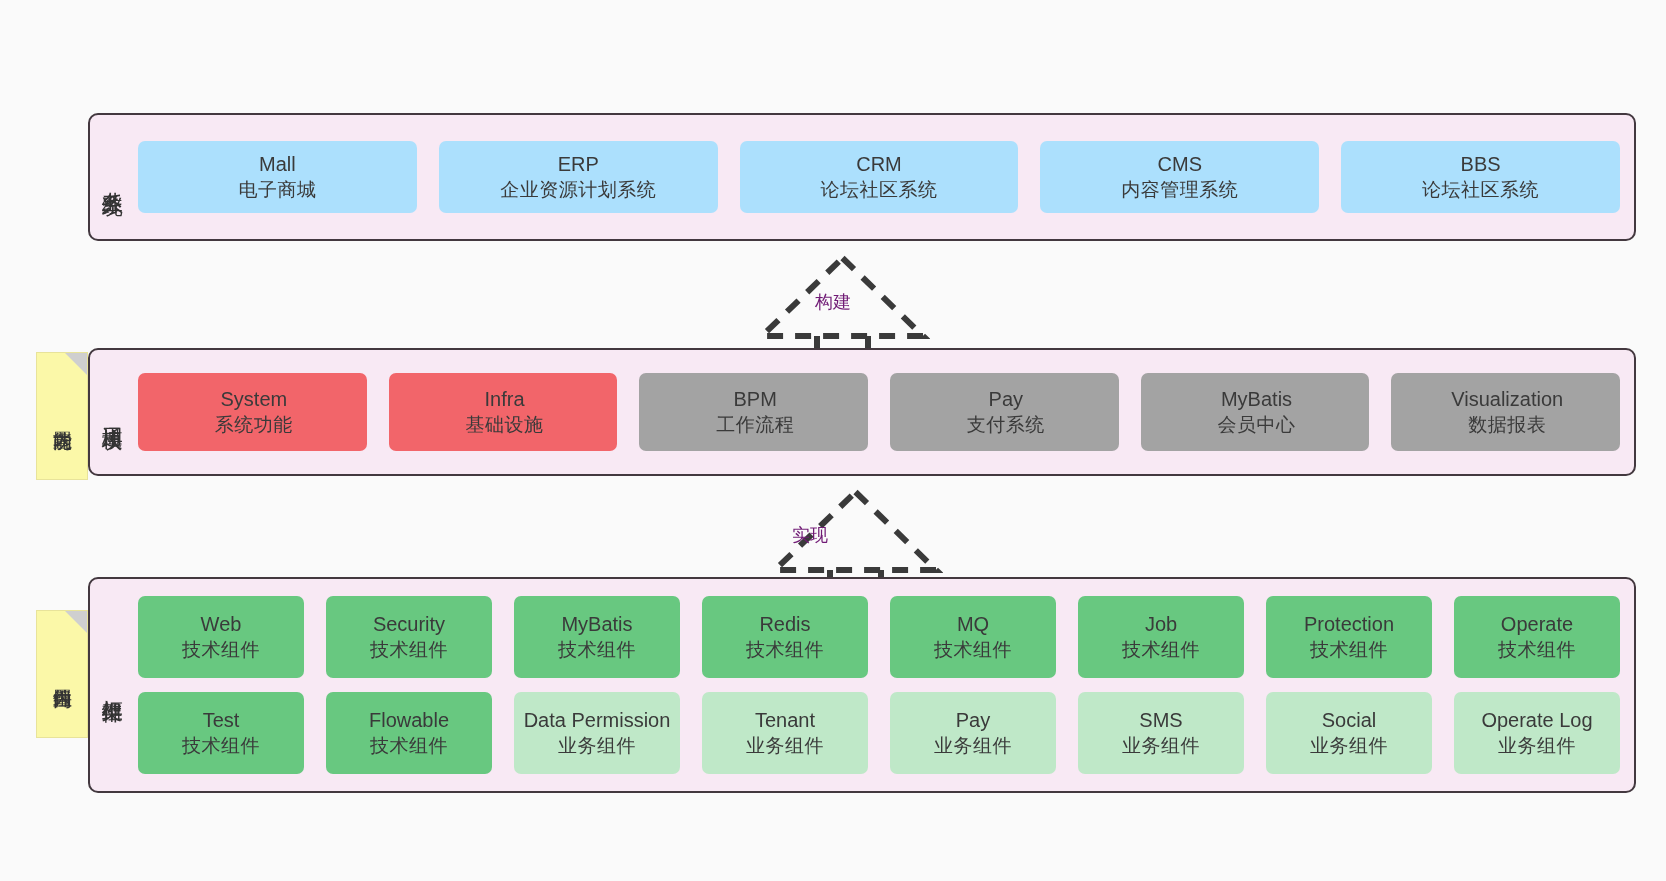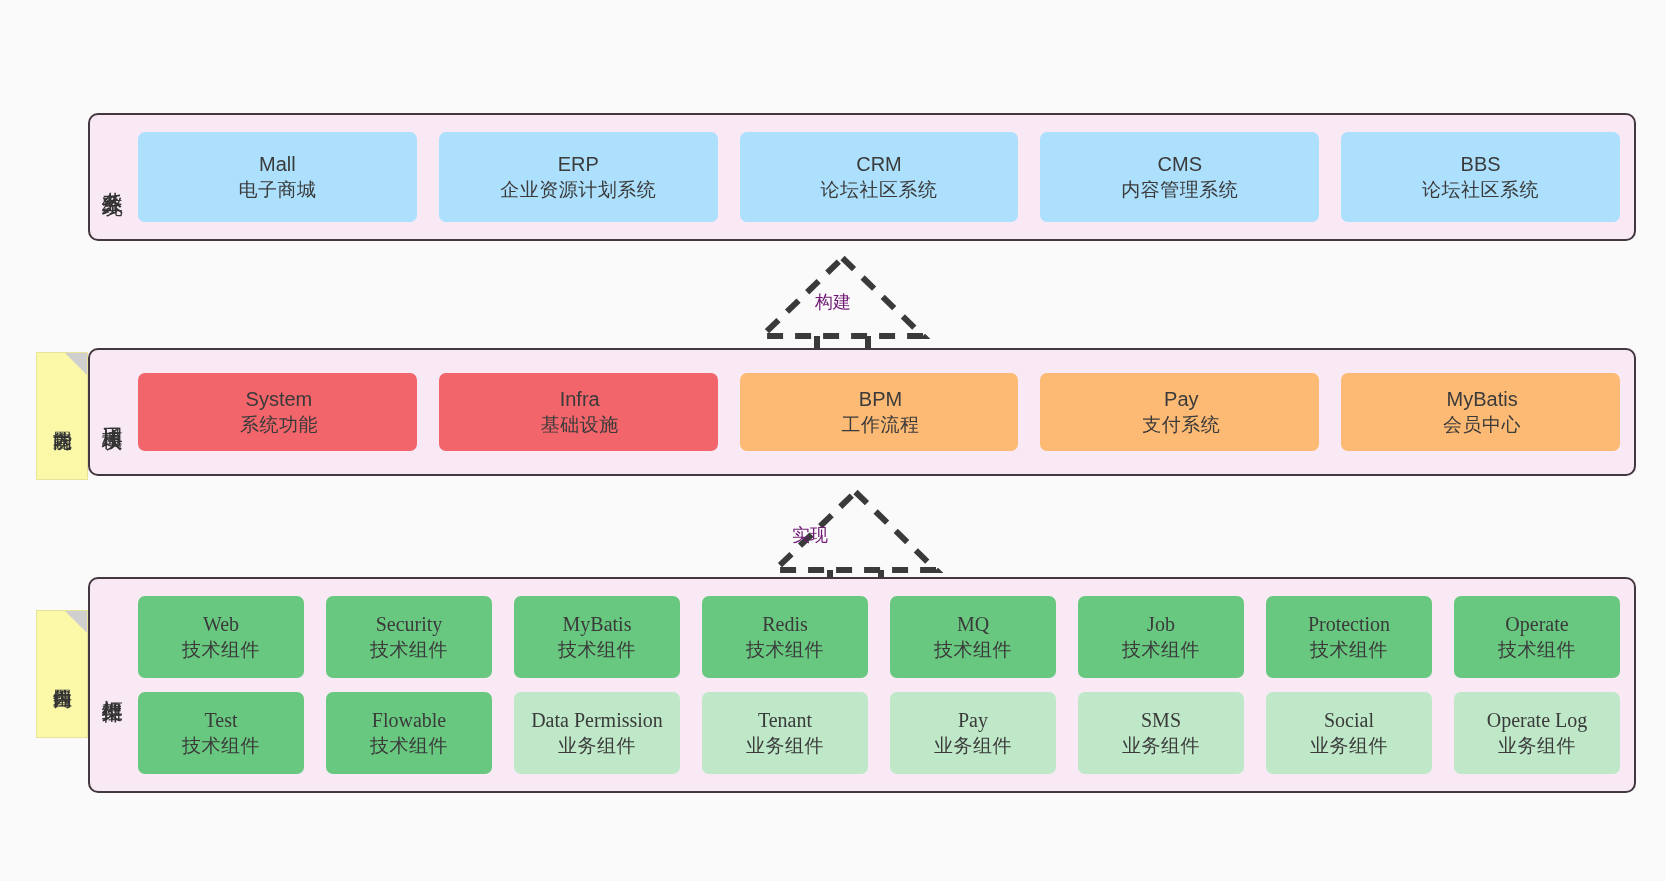"Mall" #layer-business .card { height: 90px -> 72px }
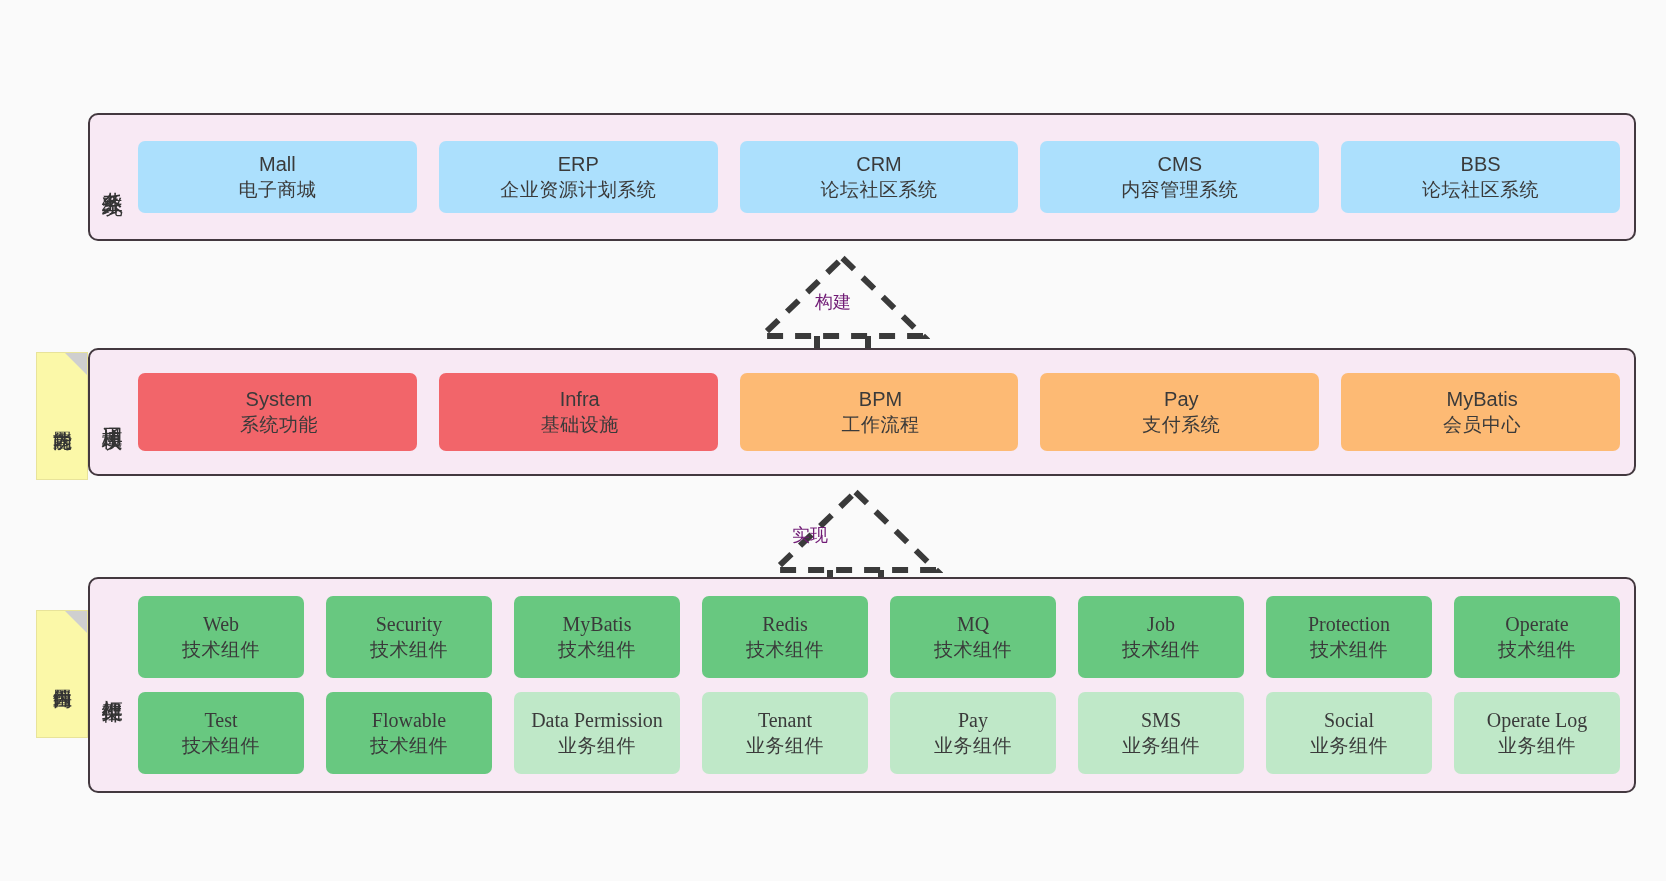"BPM" .card.pink { background: #fdba74 -> #a3a3a3 }
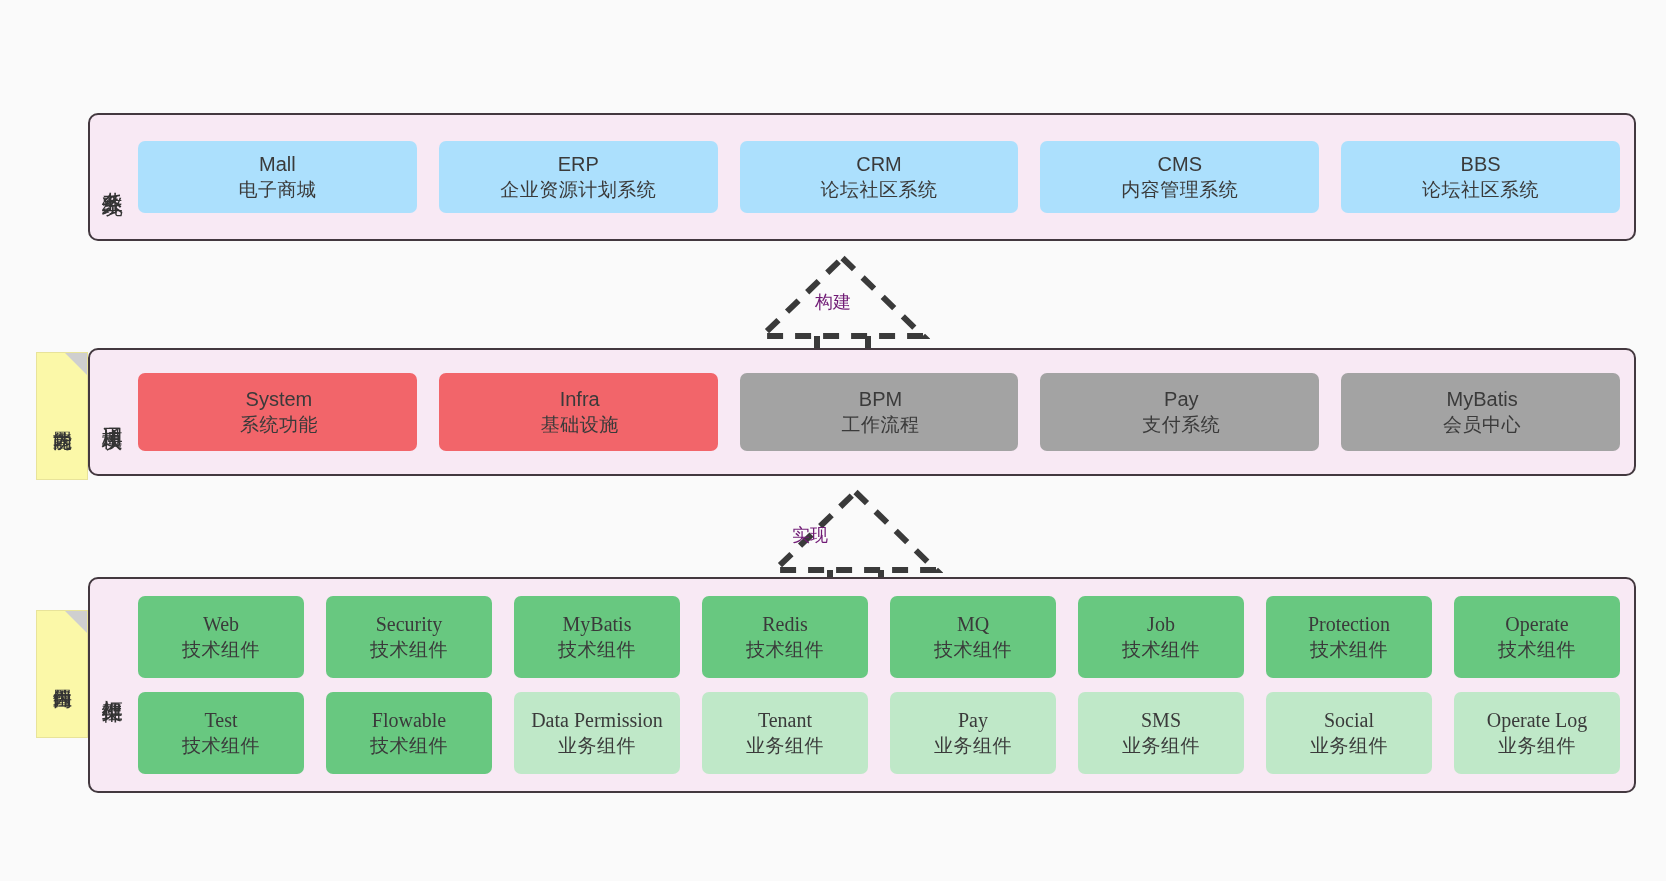"Visualization" div.card { html: none -> <div> <span>Visualization</span> <span>数据报表</span> </div> }
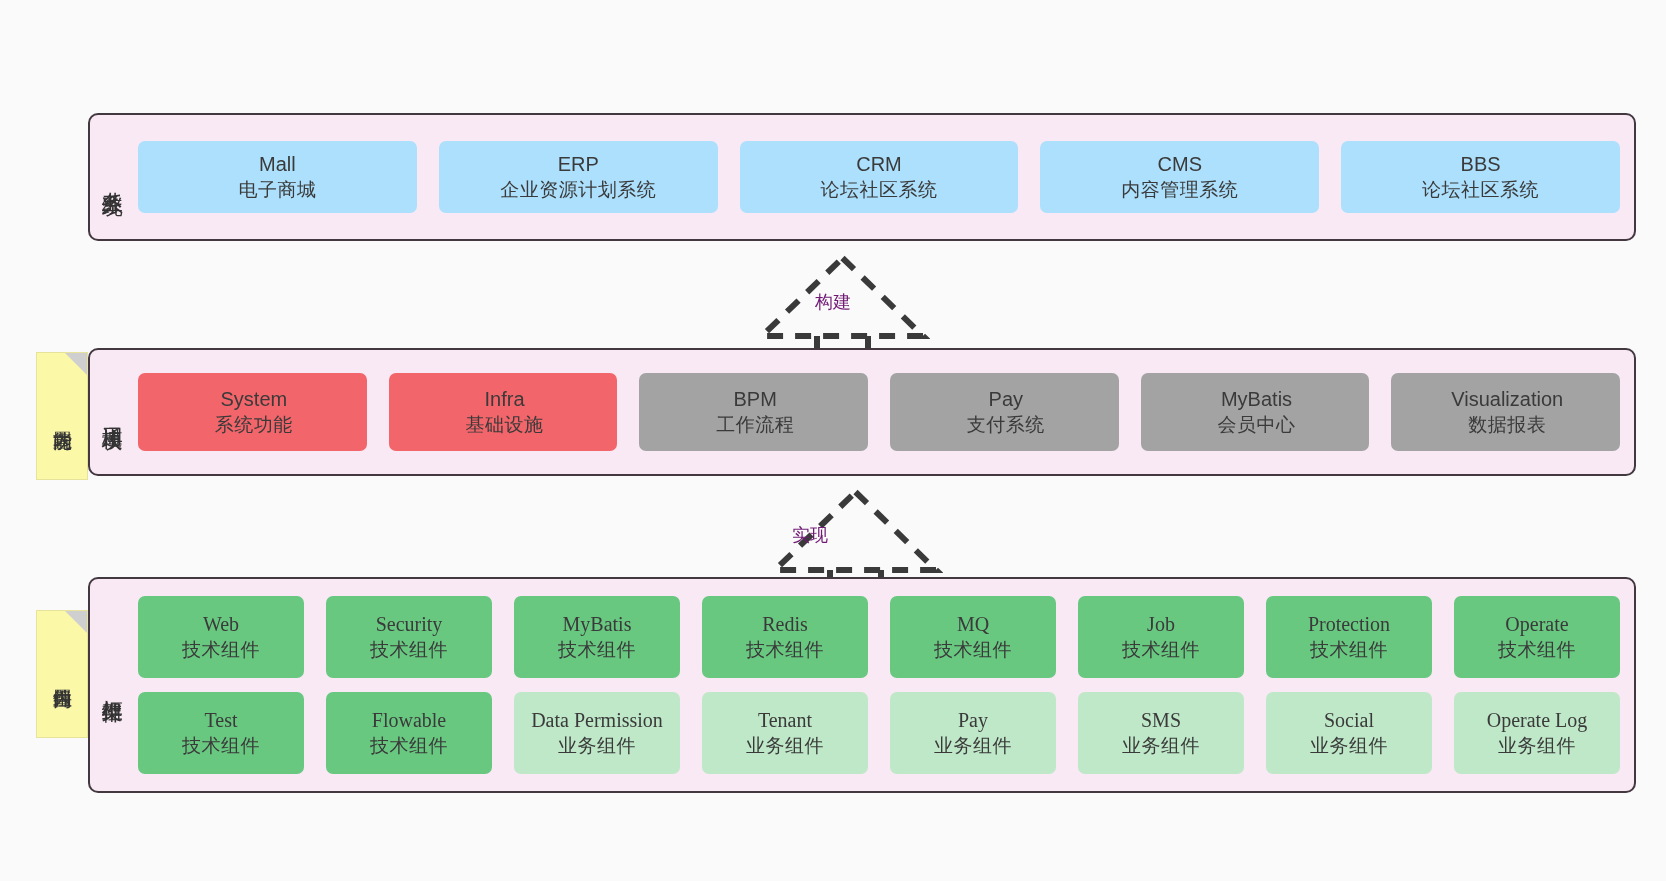"Web" #layer-framework { font-family: Liberation Serif, serif -> none }
